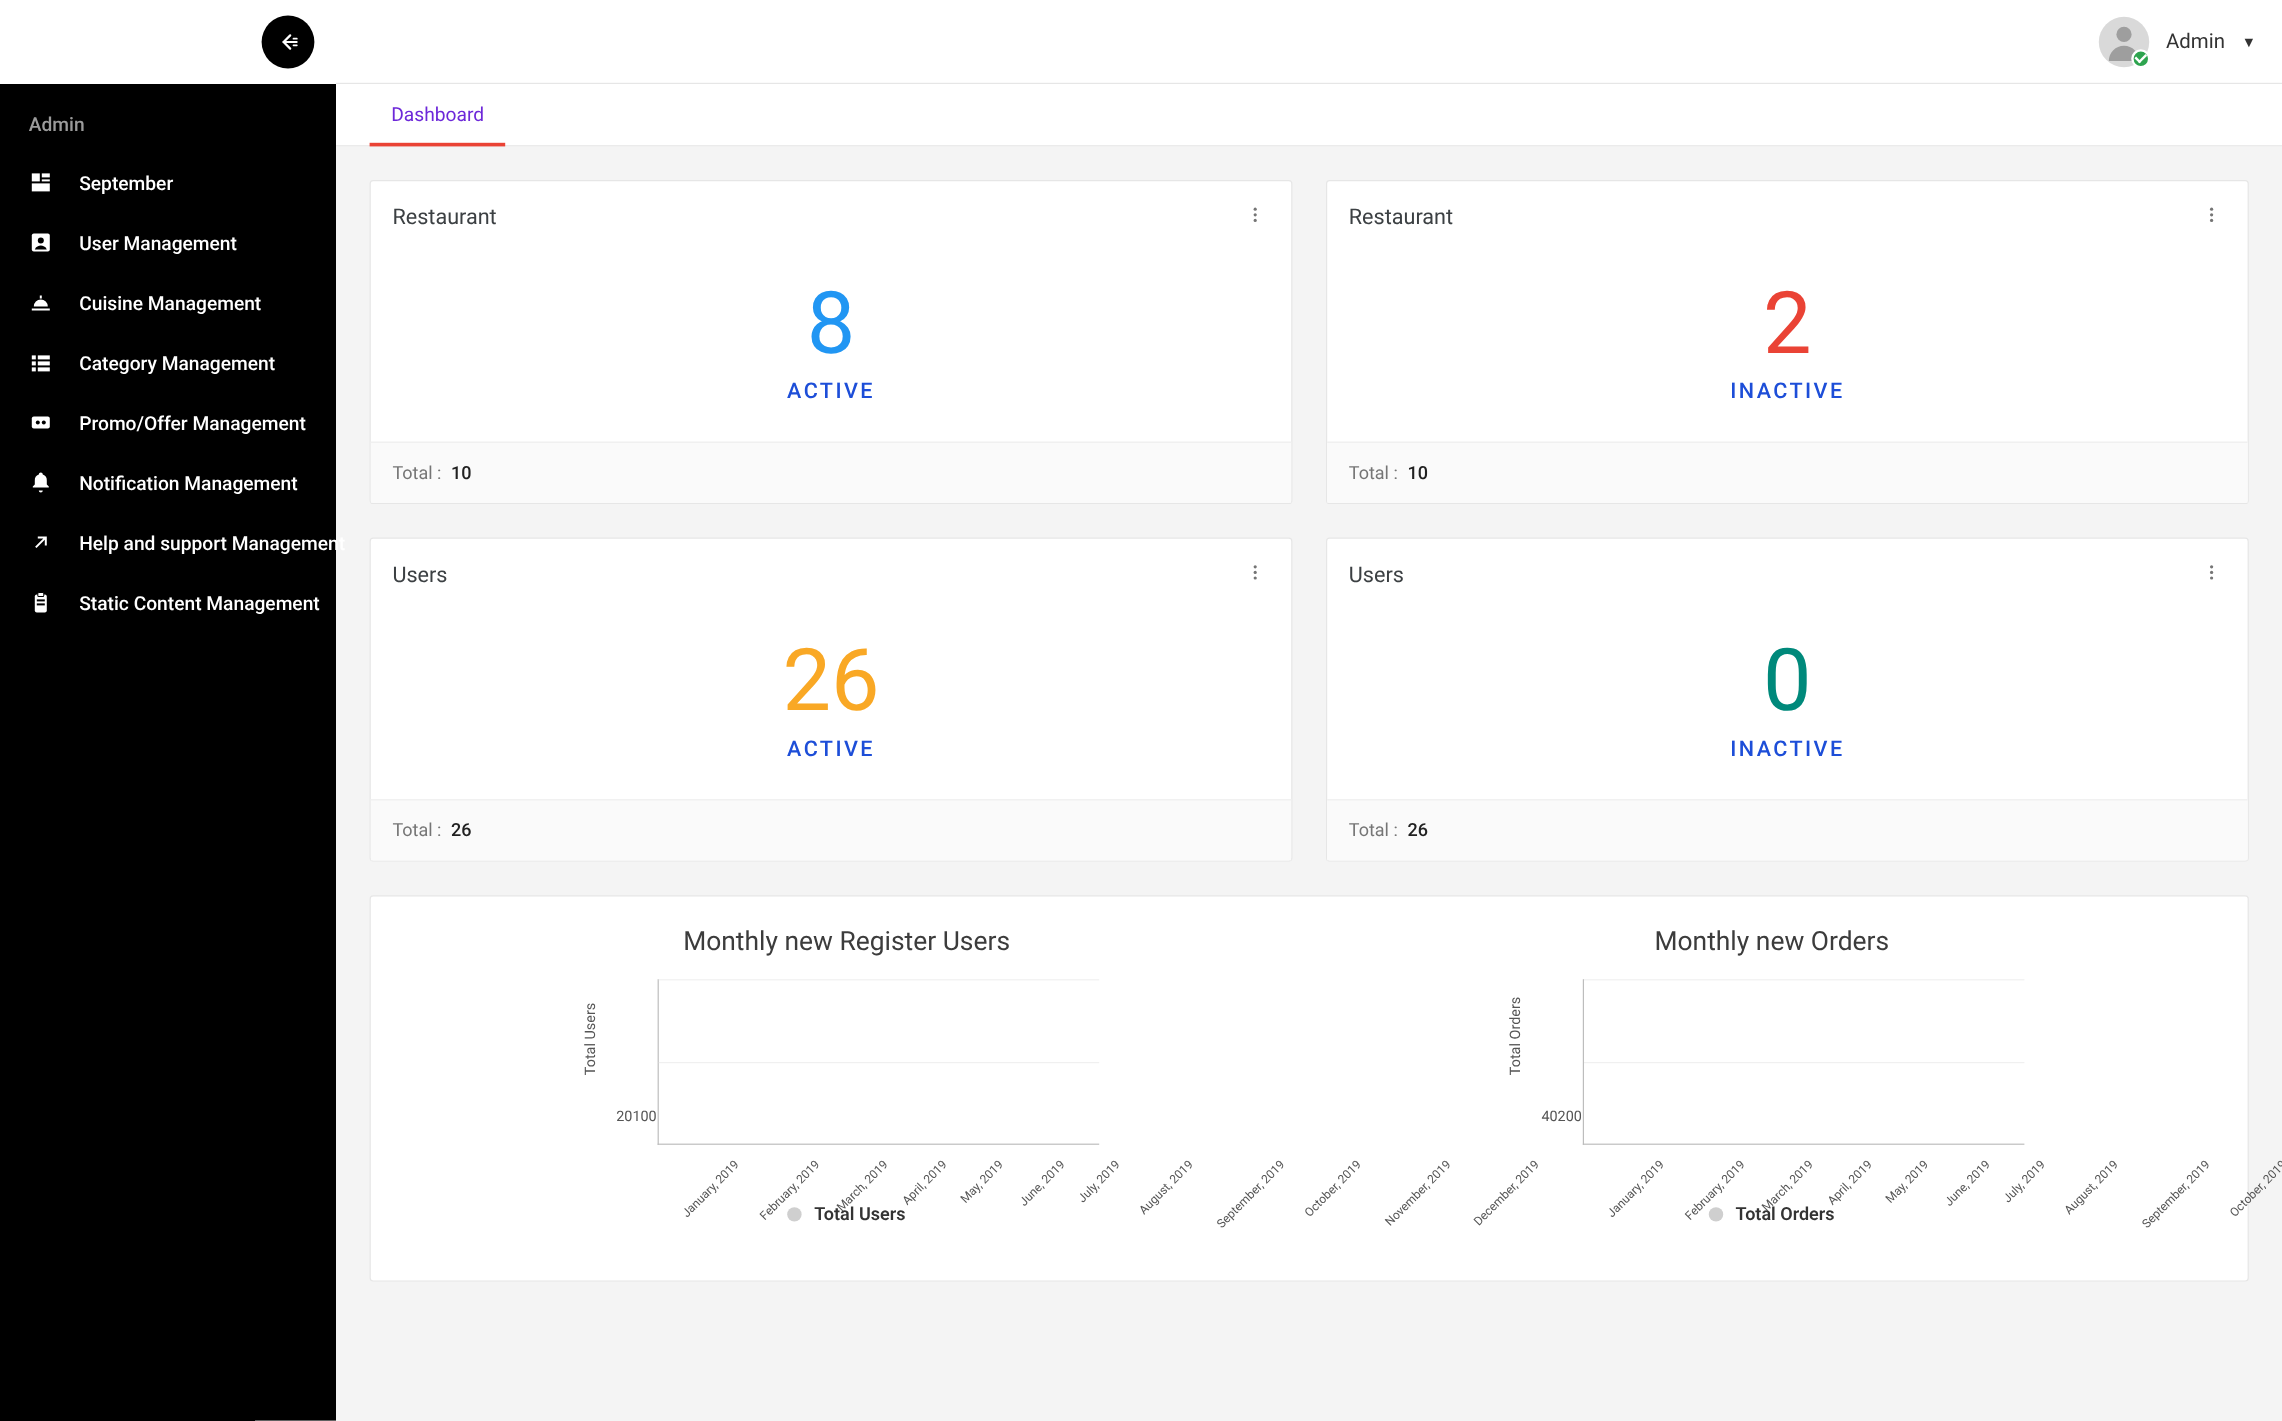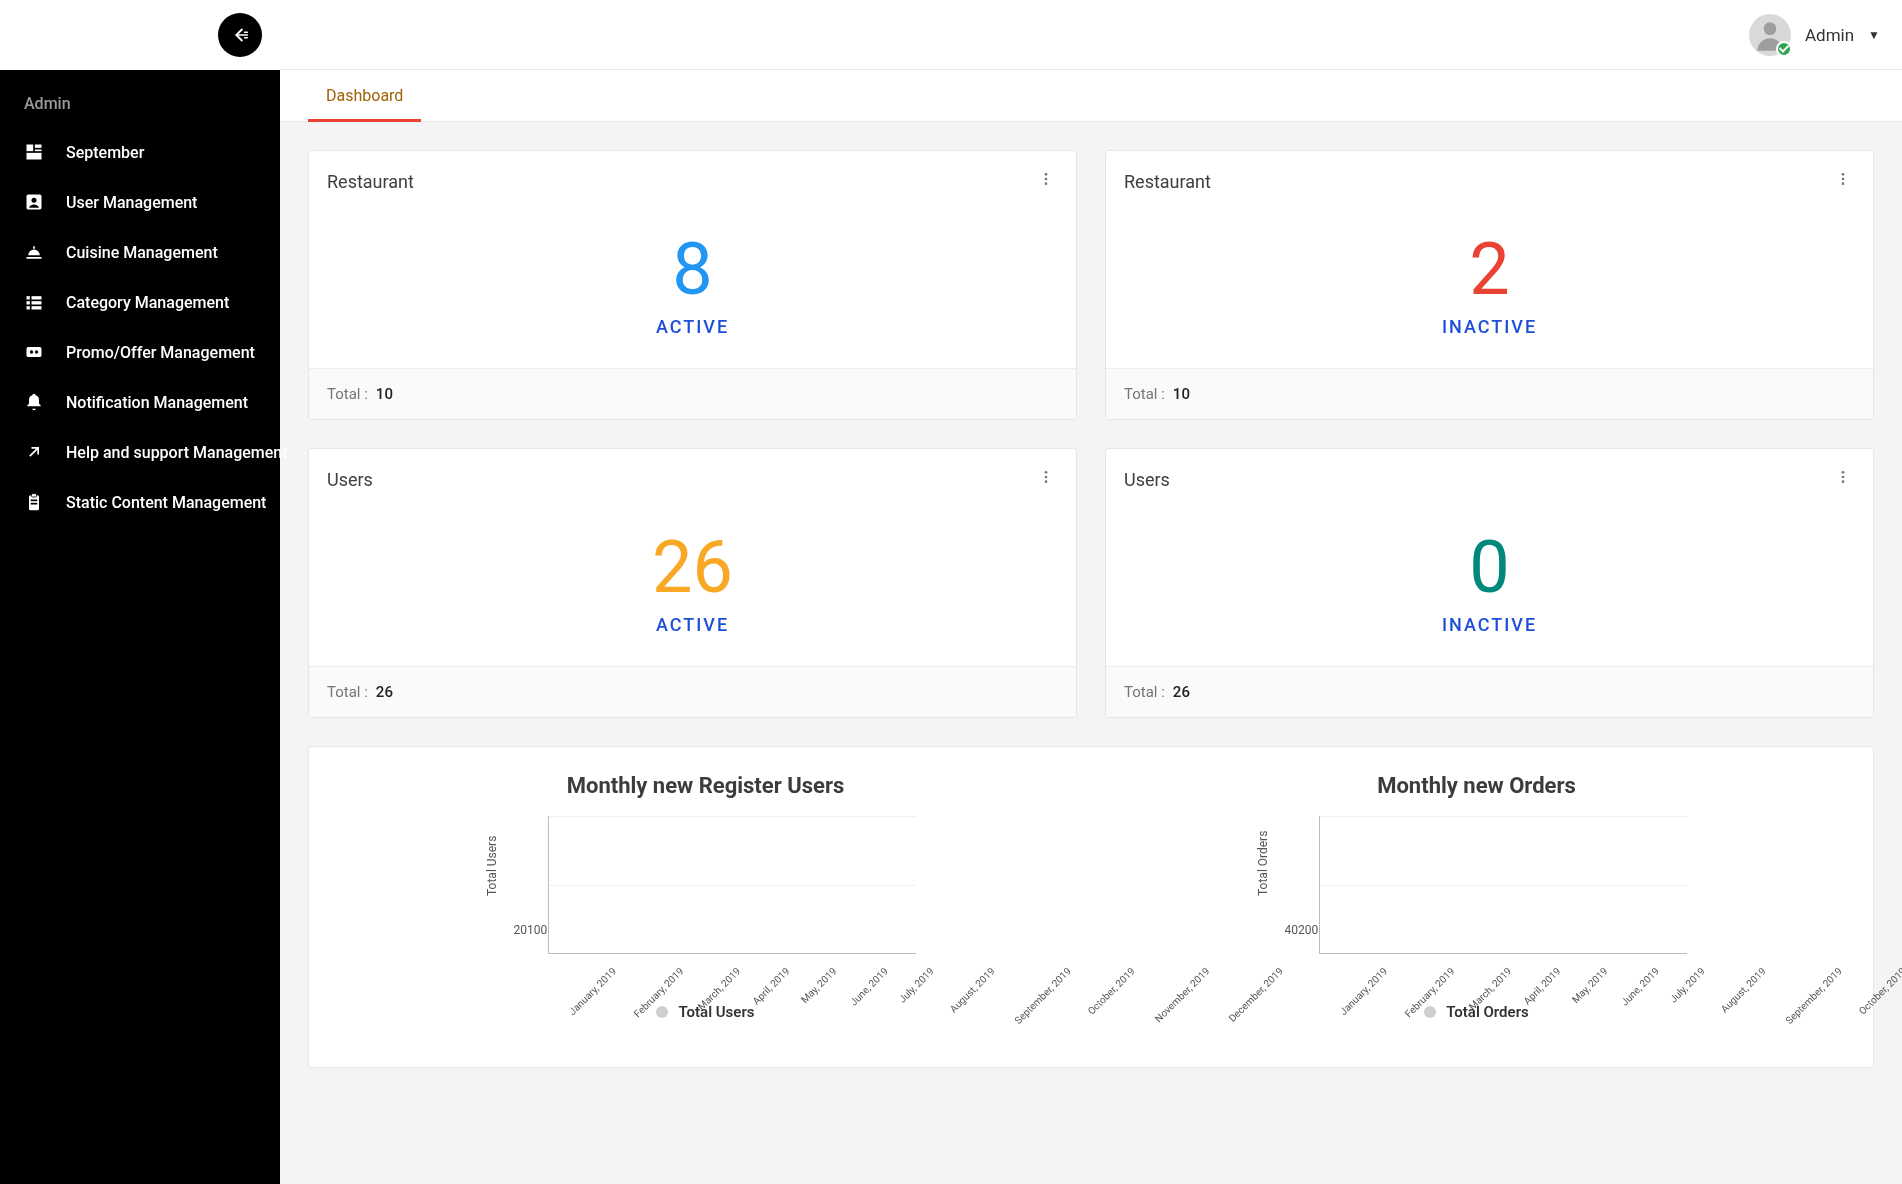"Dashboard" .tab.active { color: #a16207 -> #6d28d9 }
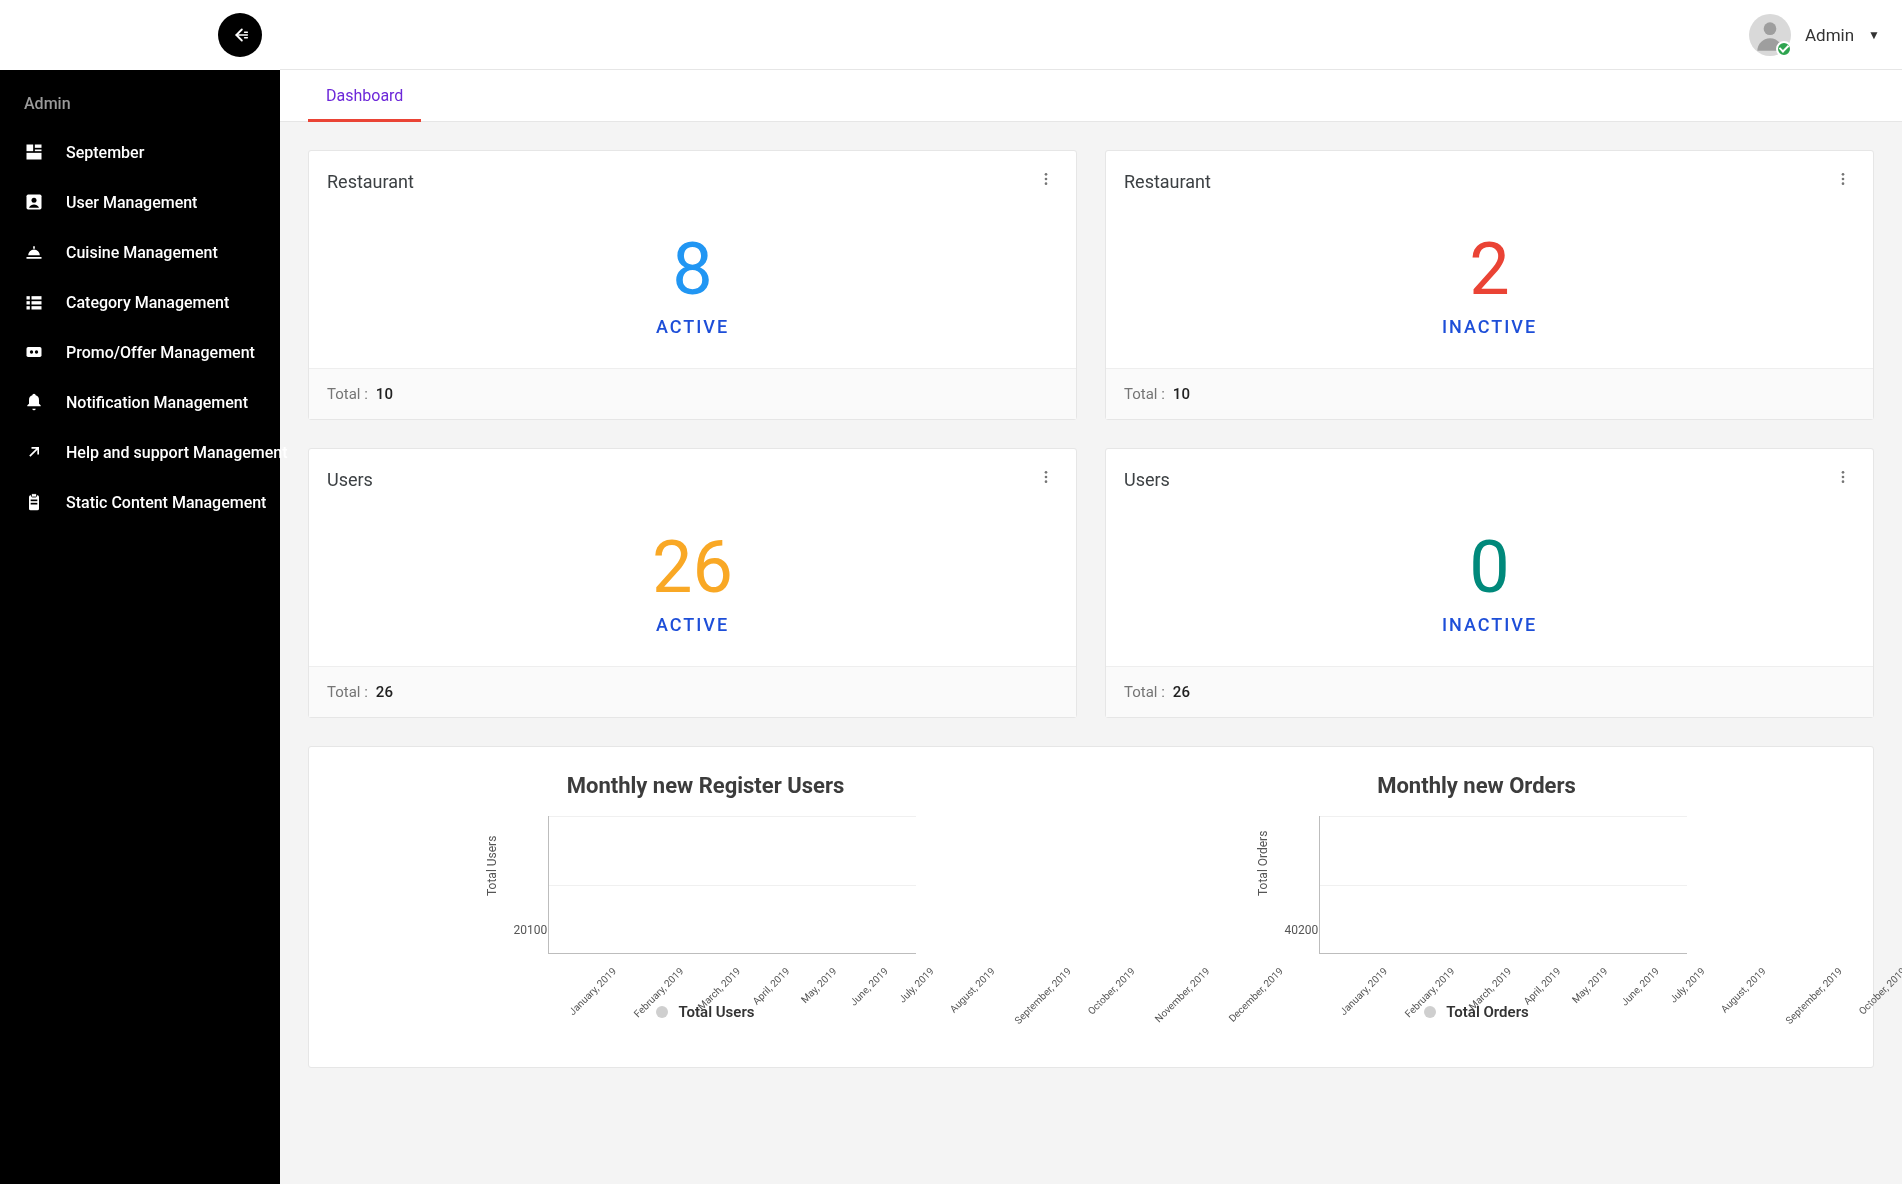"Monthly new Register Users" .chart-title { font-weight: 700 -> 400 }
